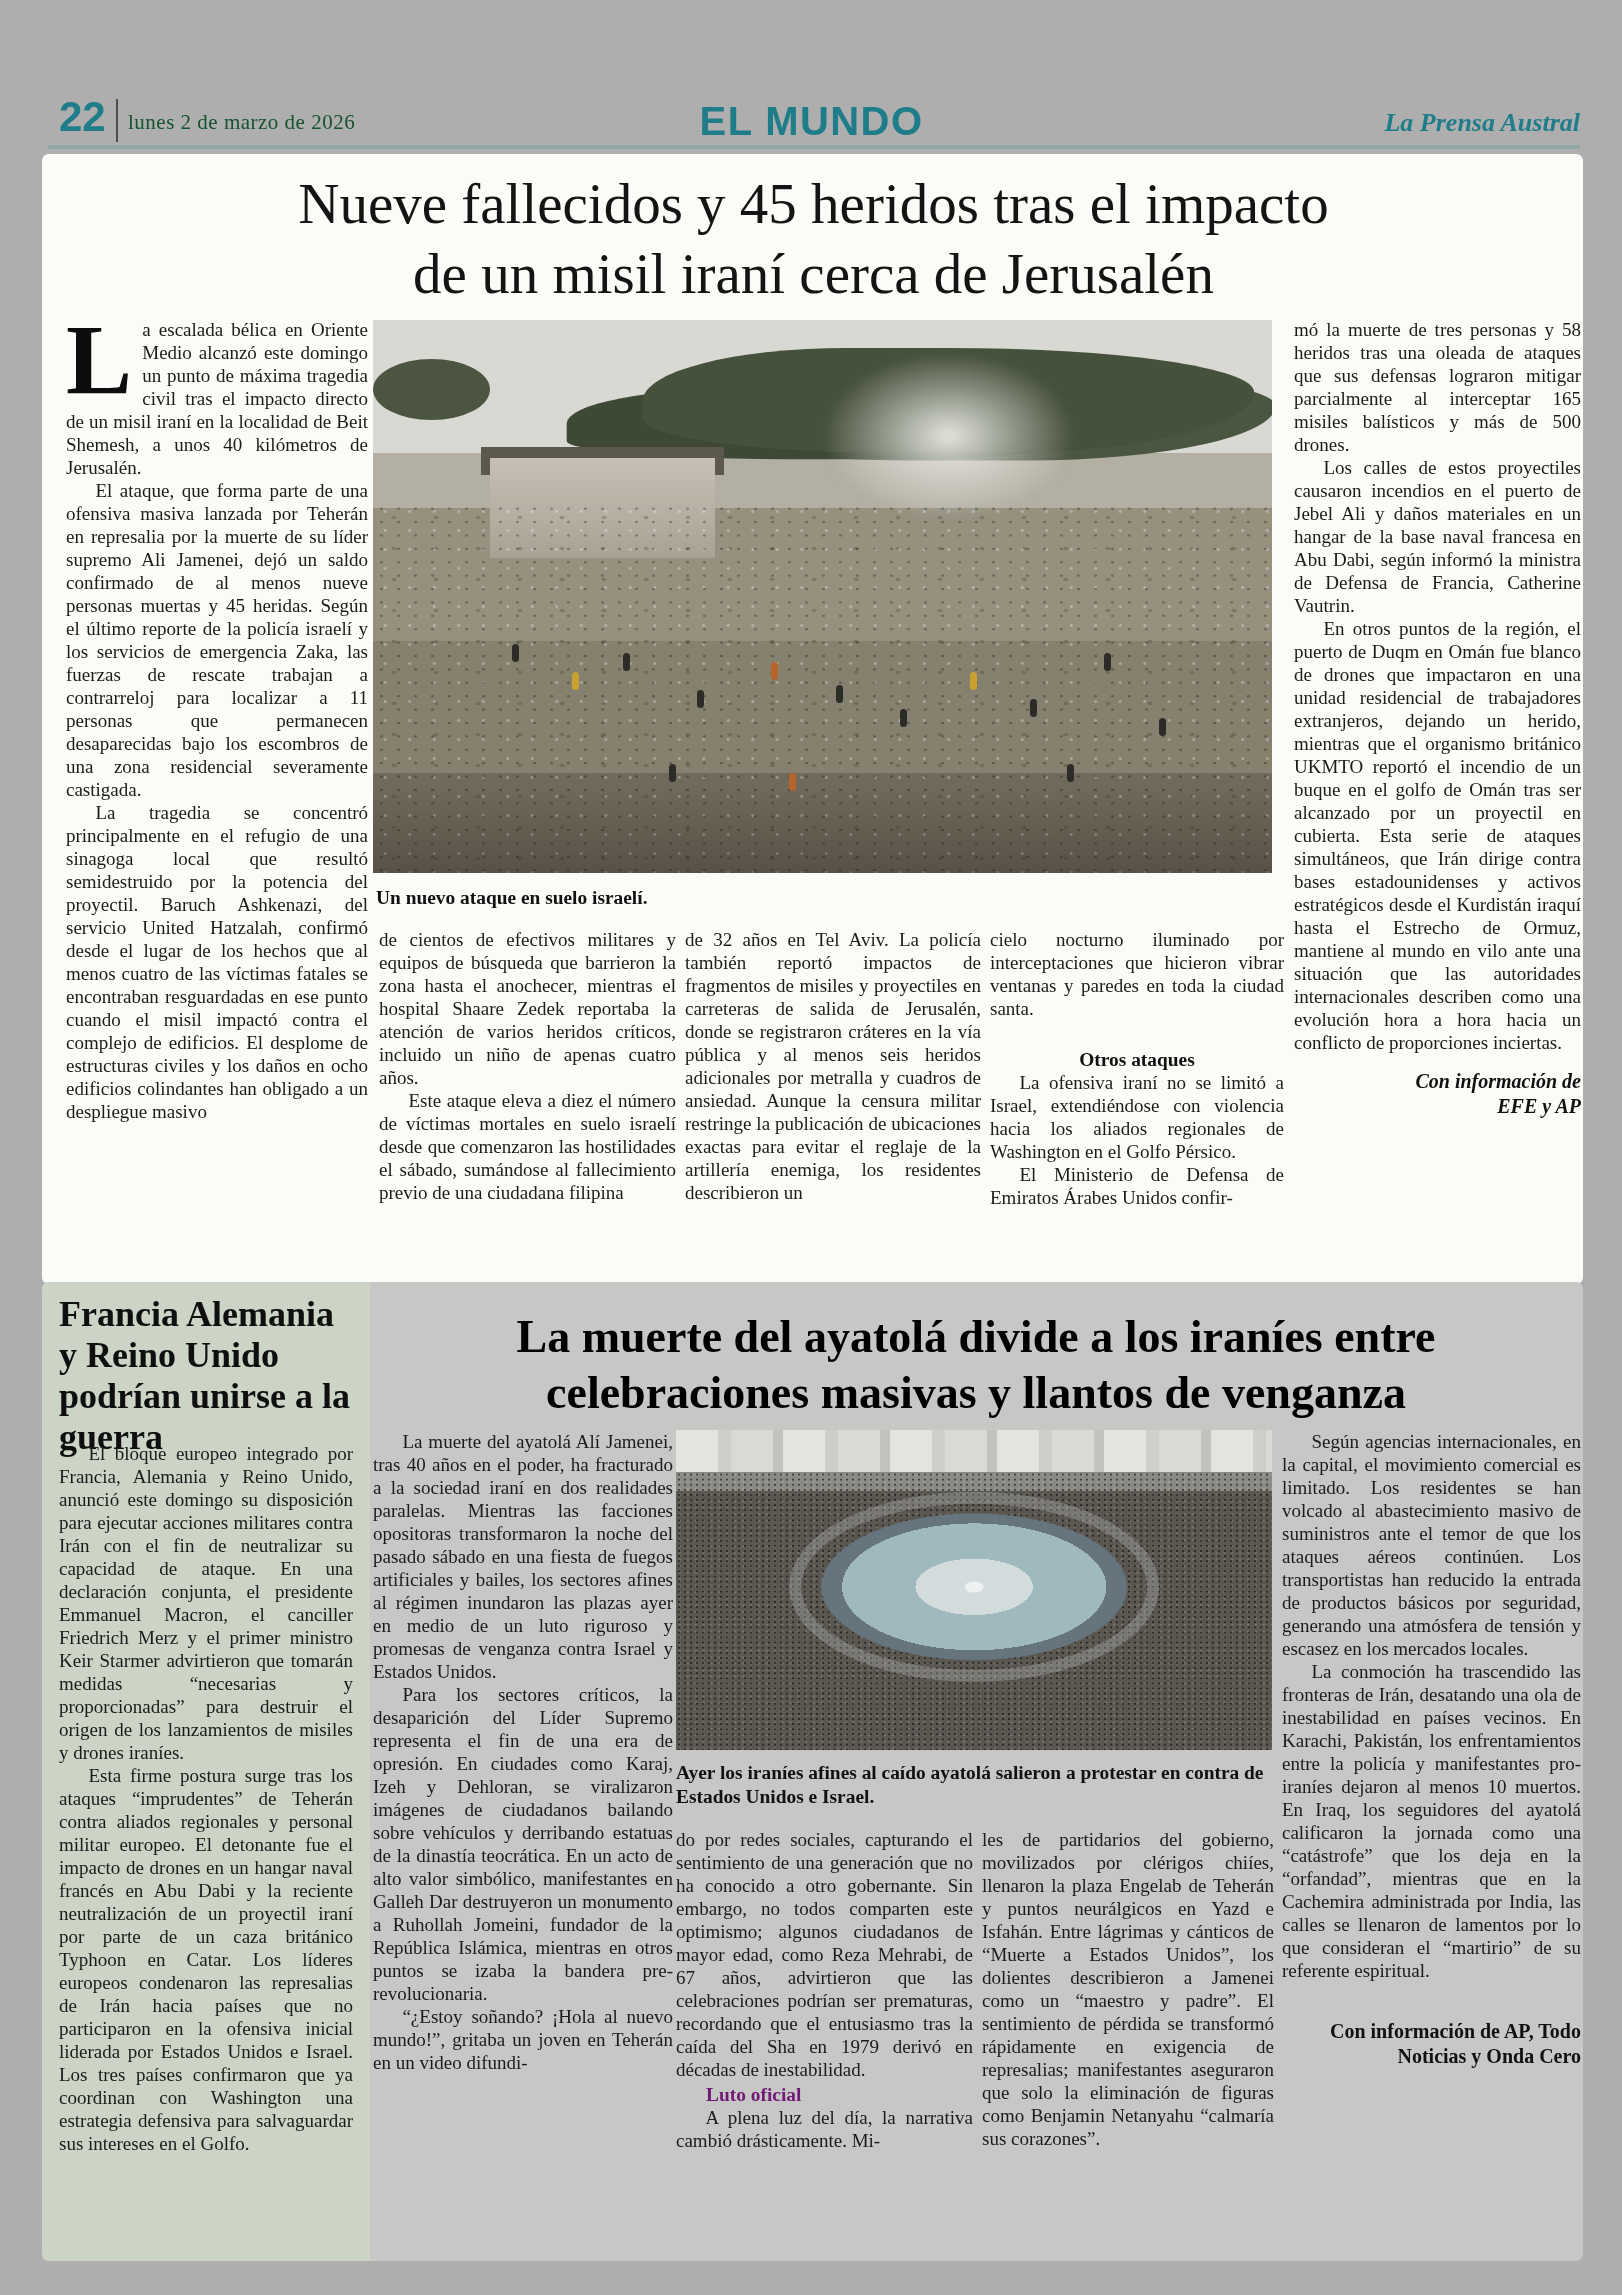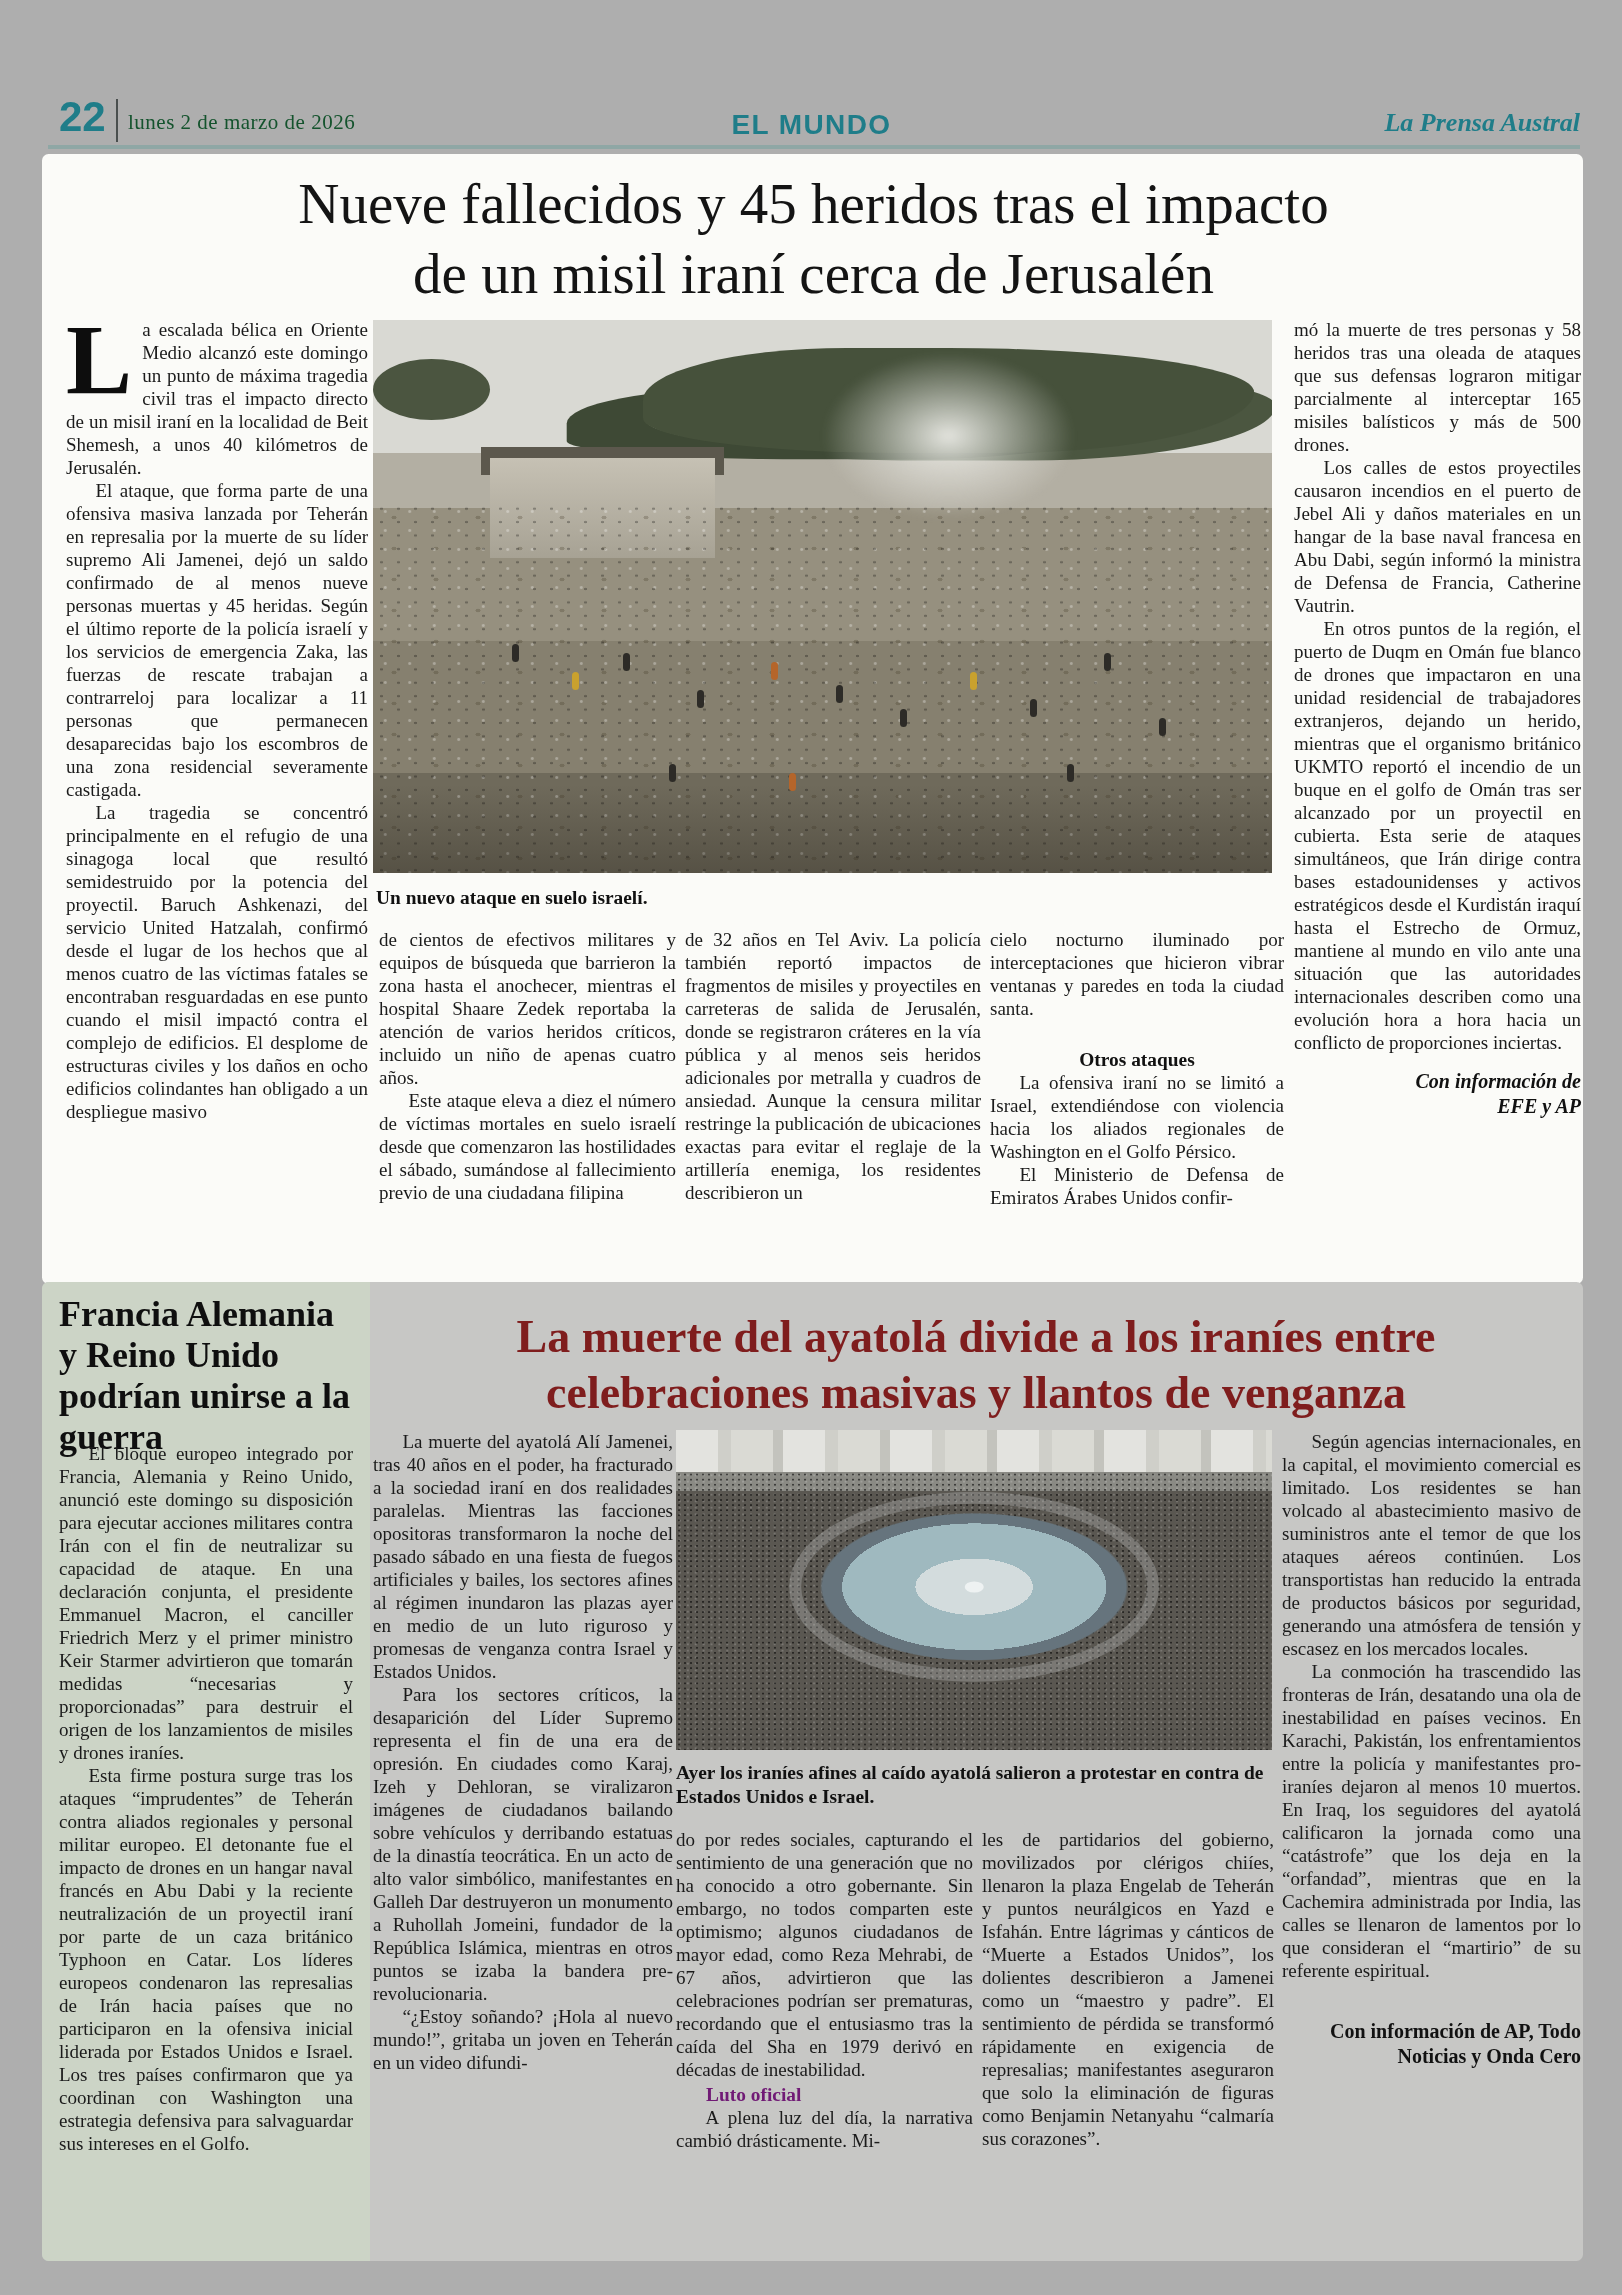"EL MUNDO" .section { font-size: 28px -> 40px; top: 109px -> 99px }
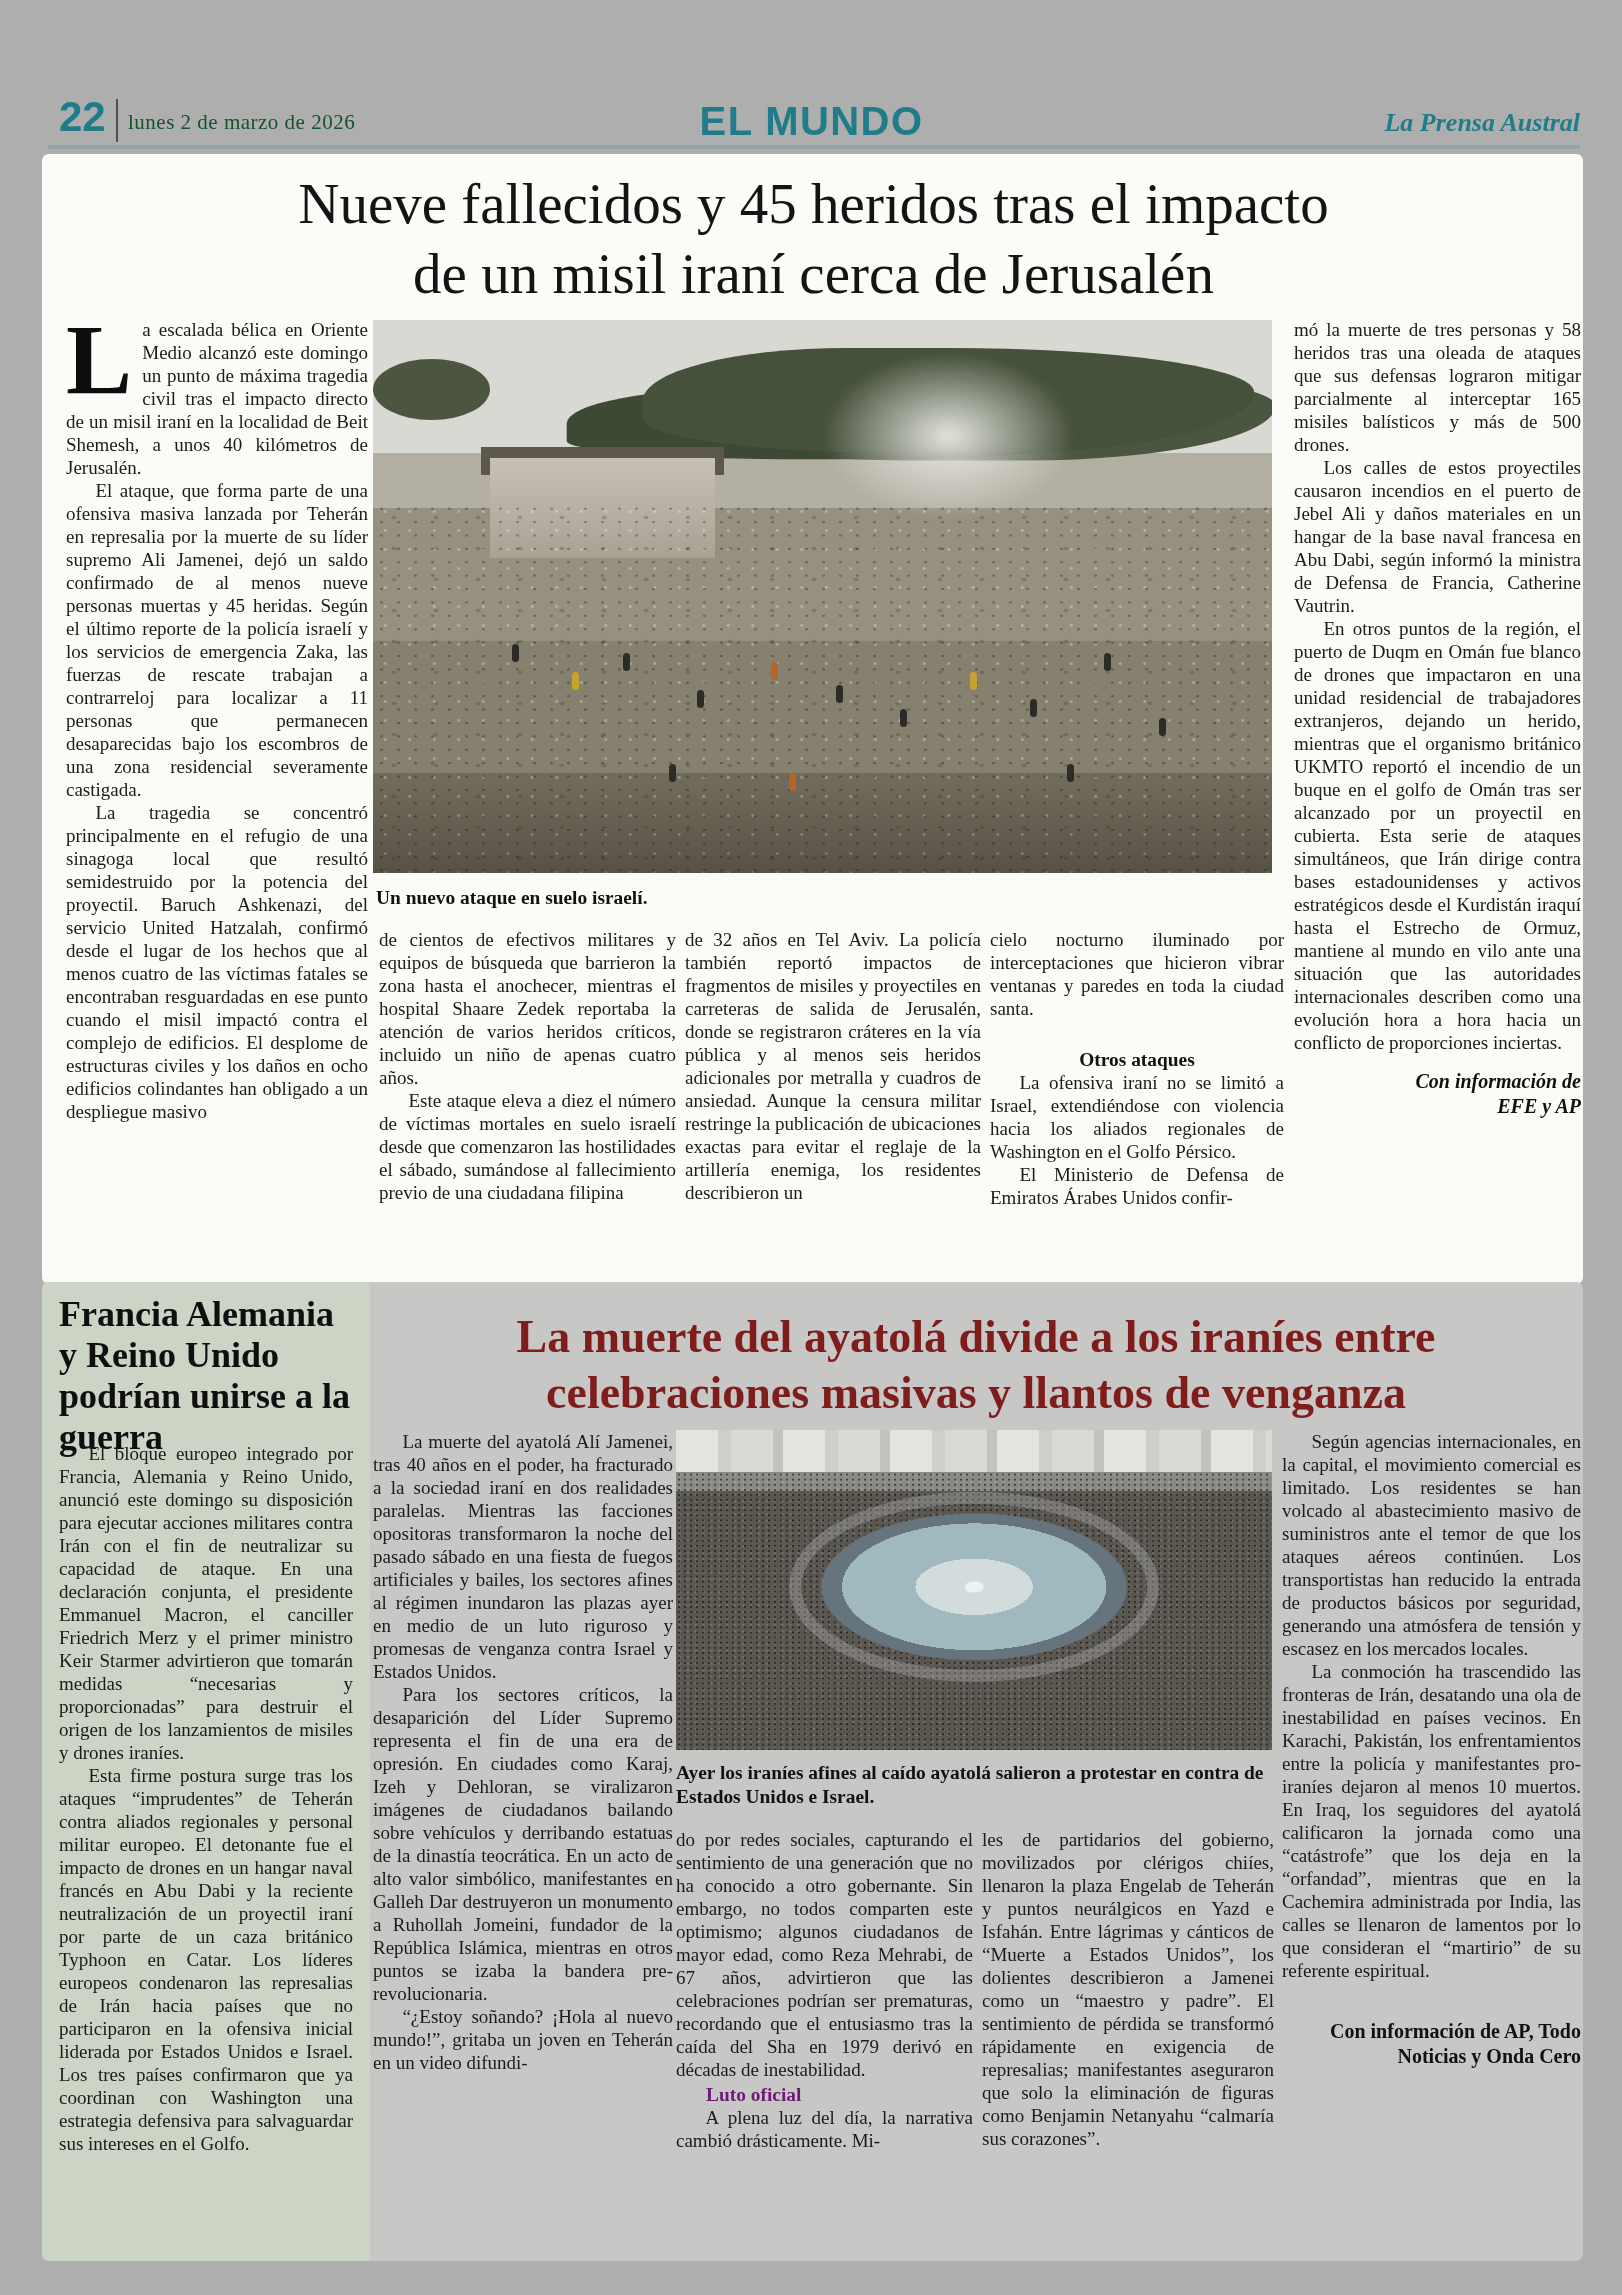"La muerte del ayatolá divide" .h2 { color: #7f1d1d -> #000000 }
